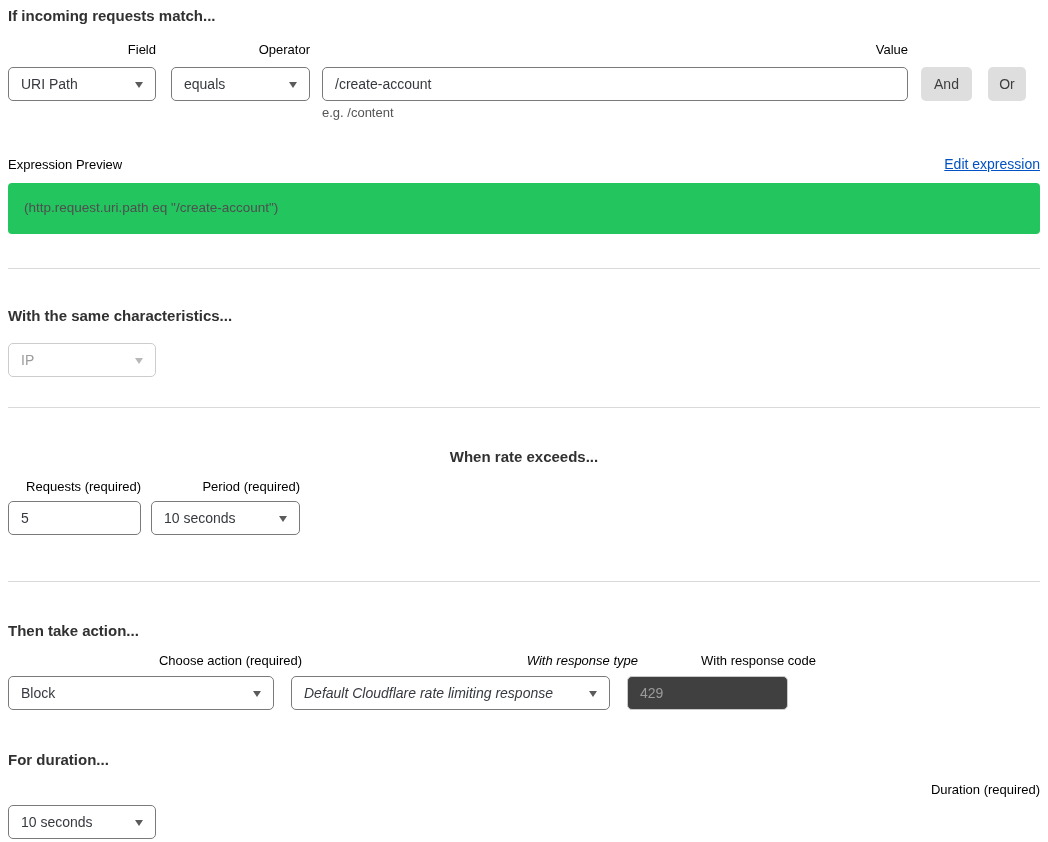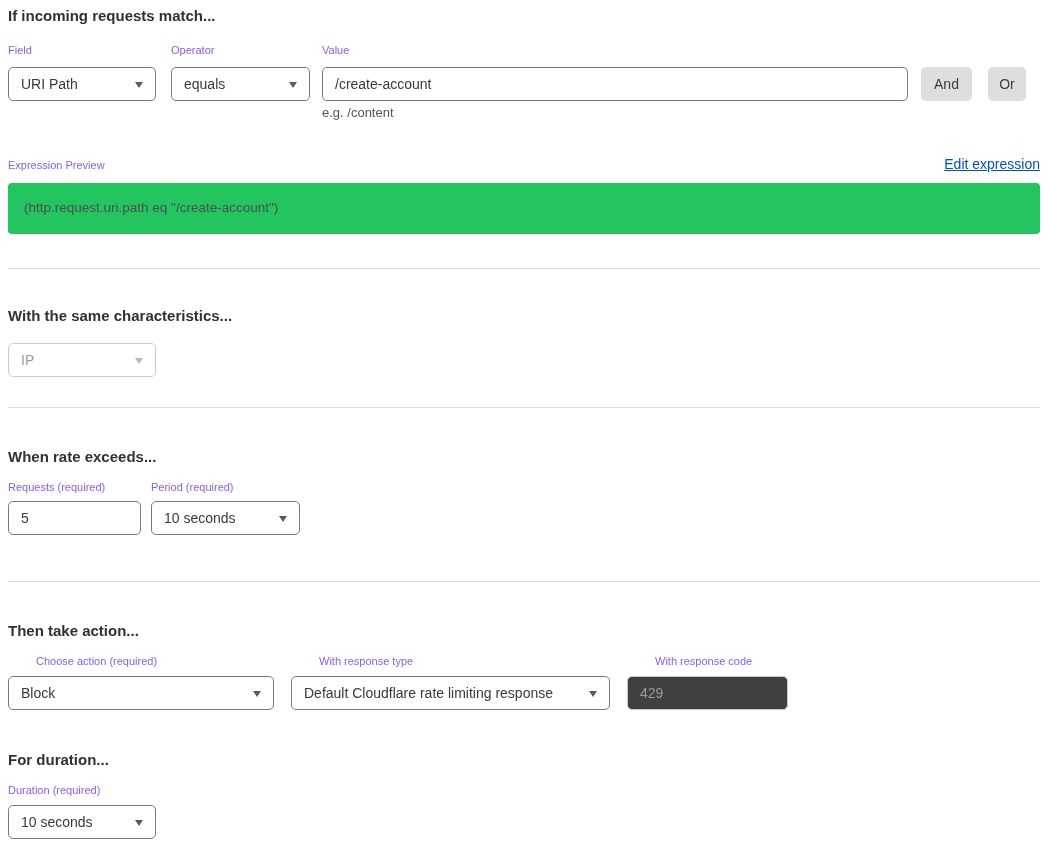"Field" .field-label { color: #8b5cf6 -> #000000; font-size: 11px -> 13px; text-align: none -> right }
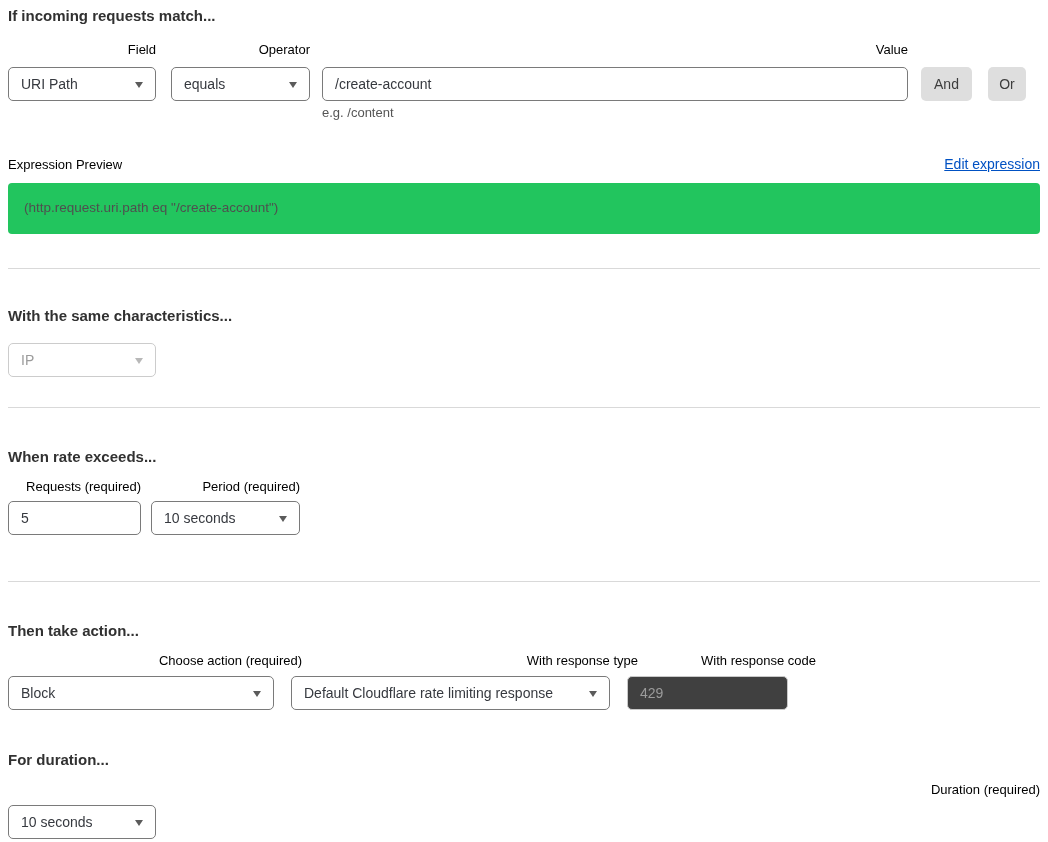"When rate exceeds..." h2.section-heading { text-align: none -> center }
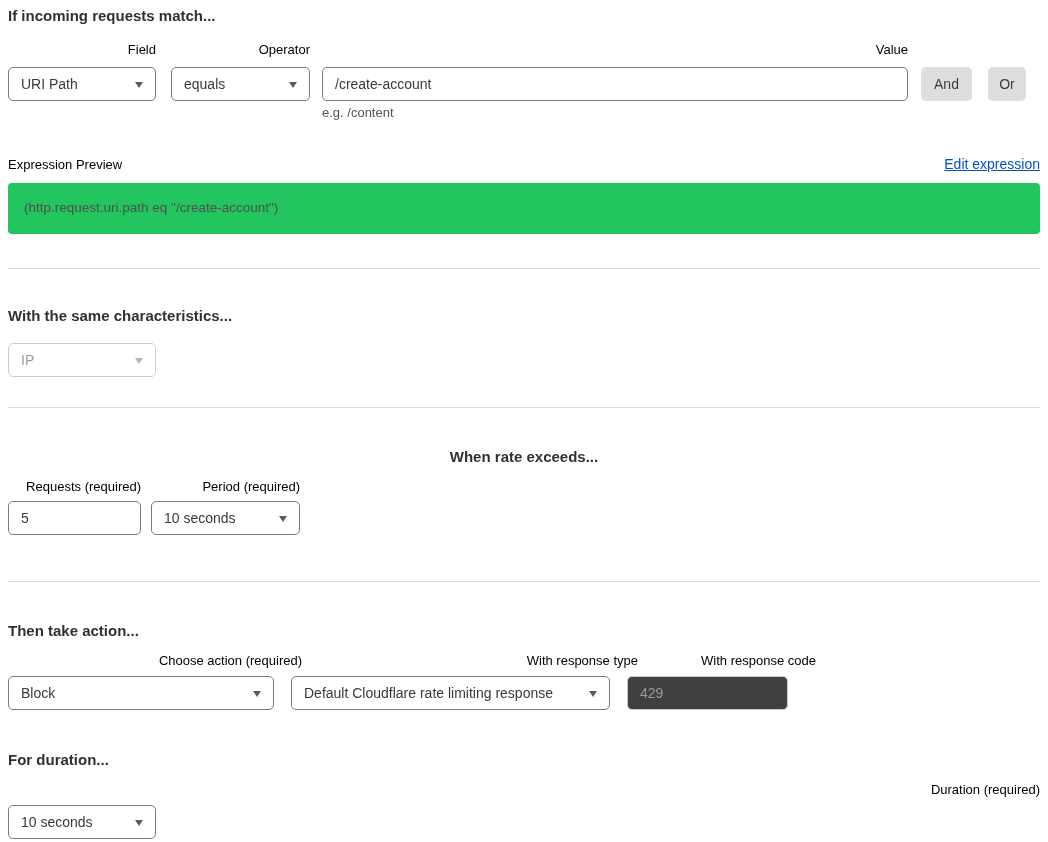"With response type" .col-resptype { font-style: none -> italic }
